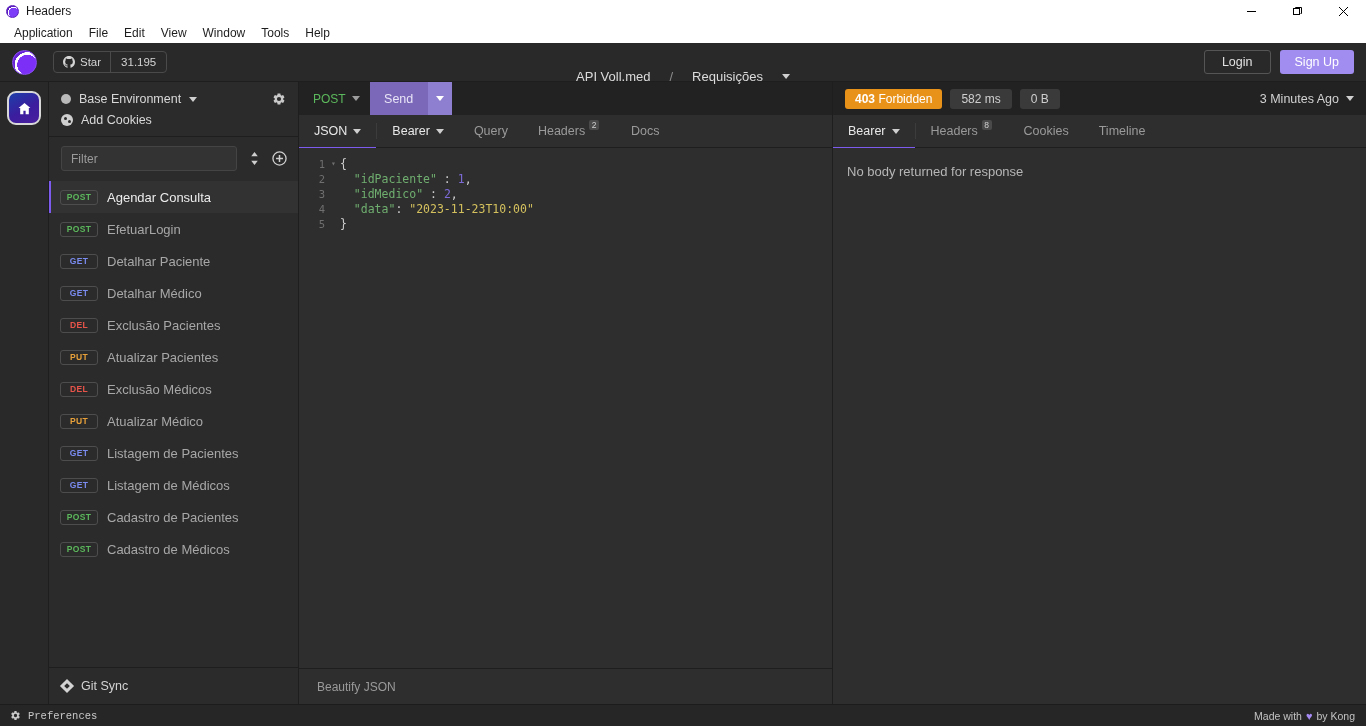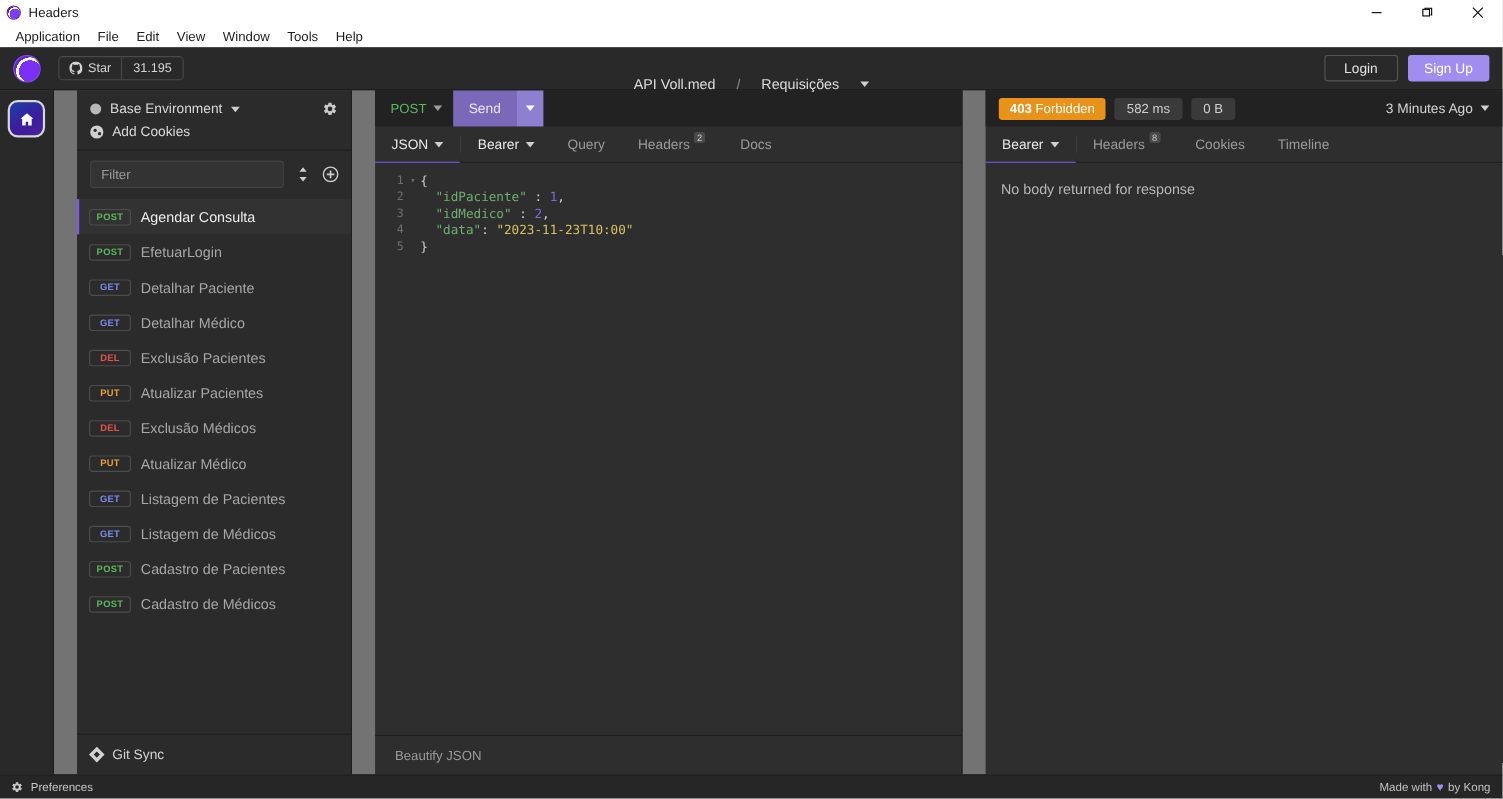"Base Environment" .body-row { gap: 21px -> none }
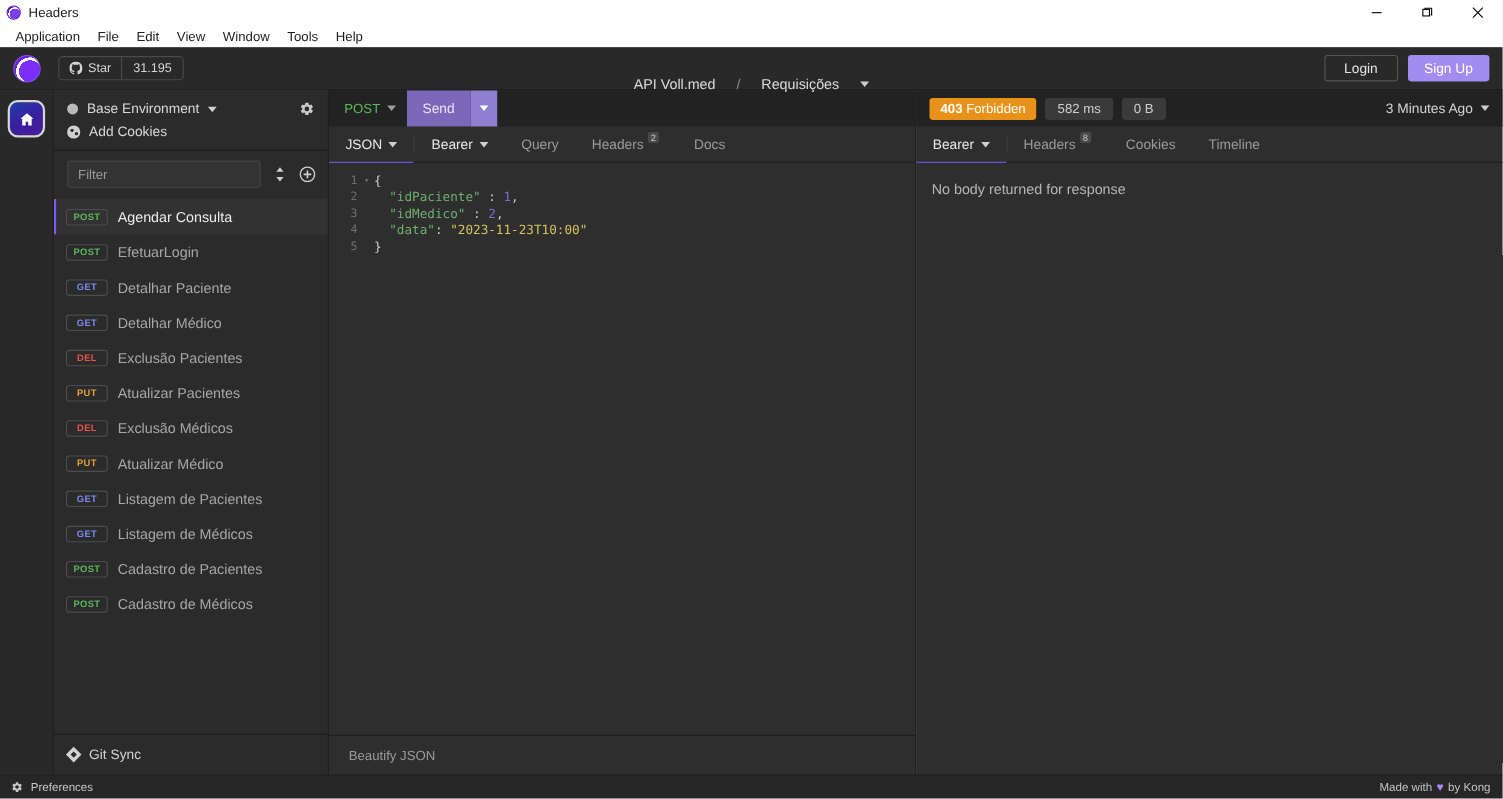"Preferences" .prefs { font-family: none -> Liberation Mono, monospace }
